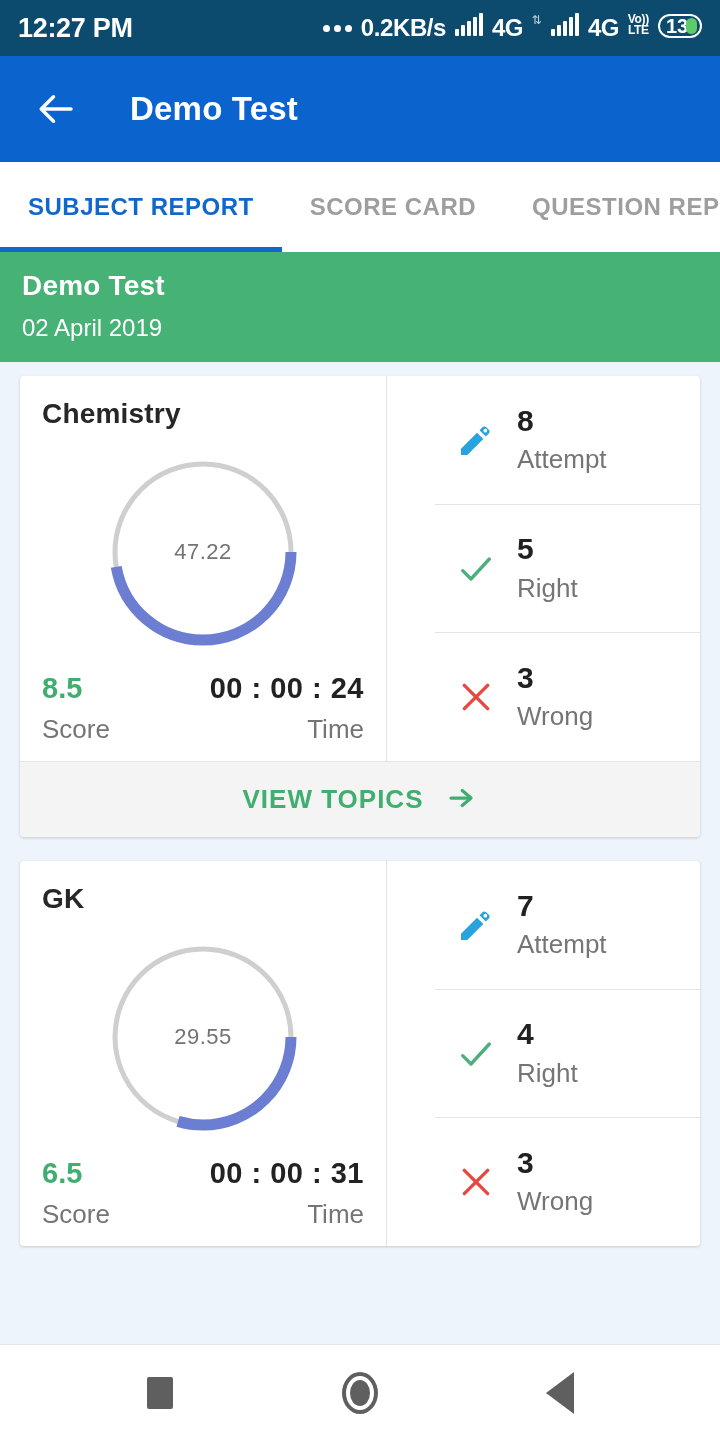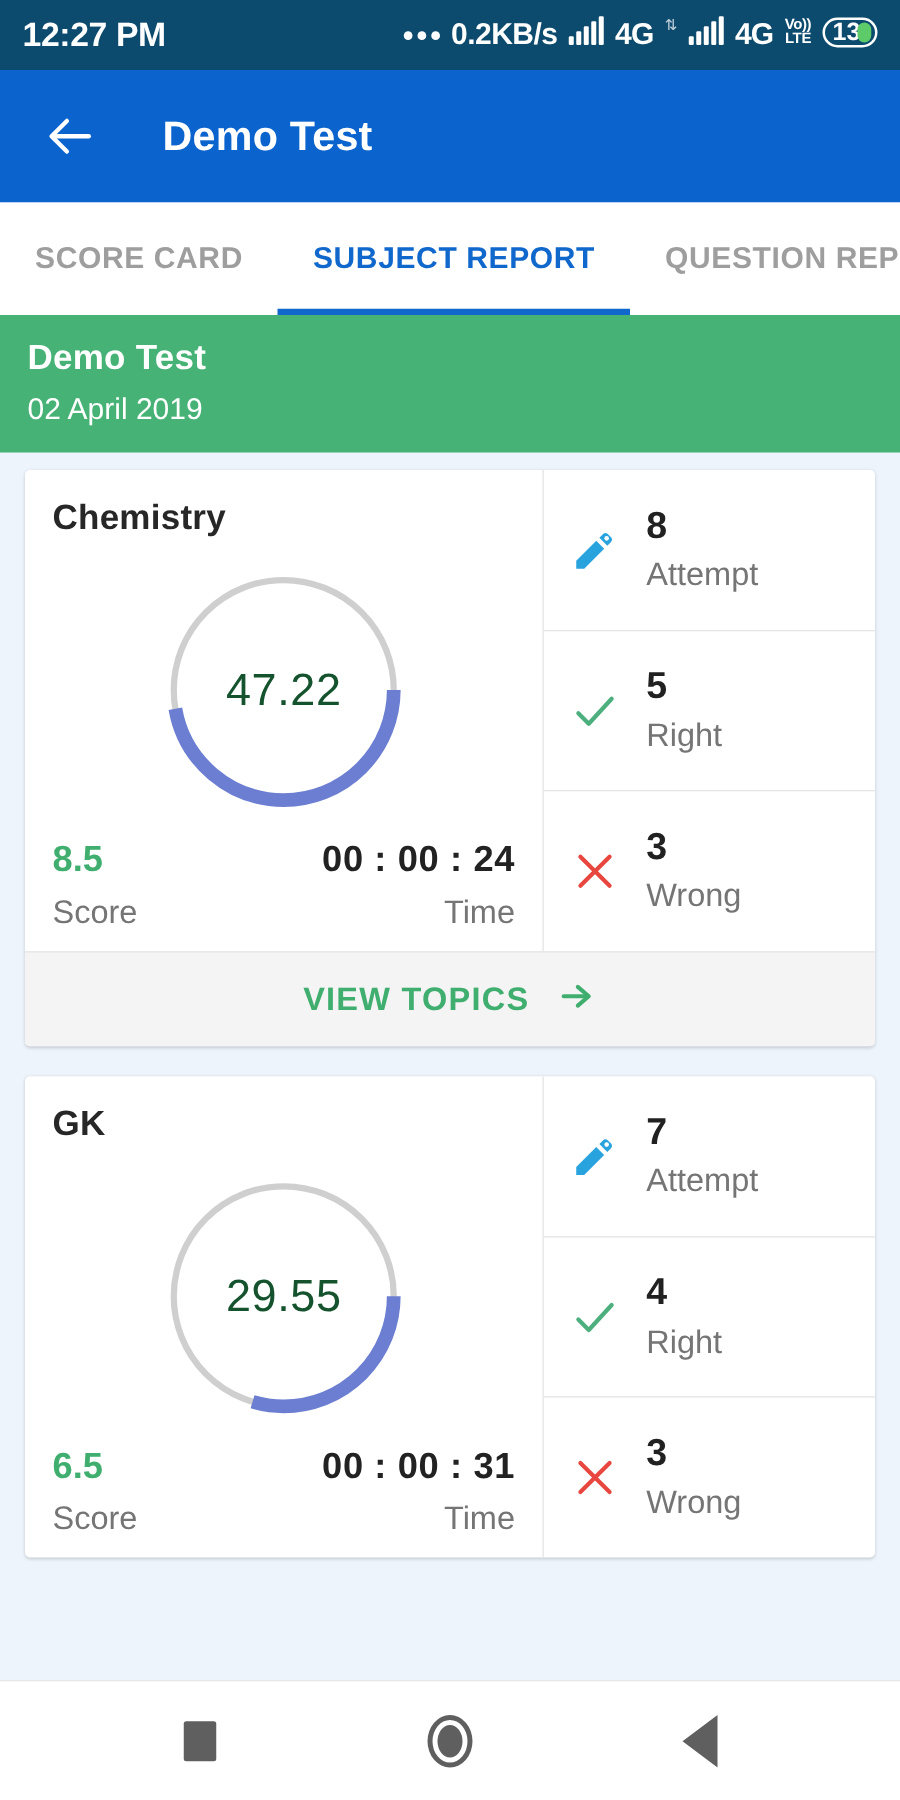"SCORE CARD" div.tab { order: before "SUBJECT REPORT" -> after "SUBJECT REPORT" }
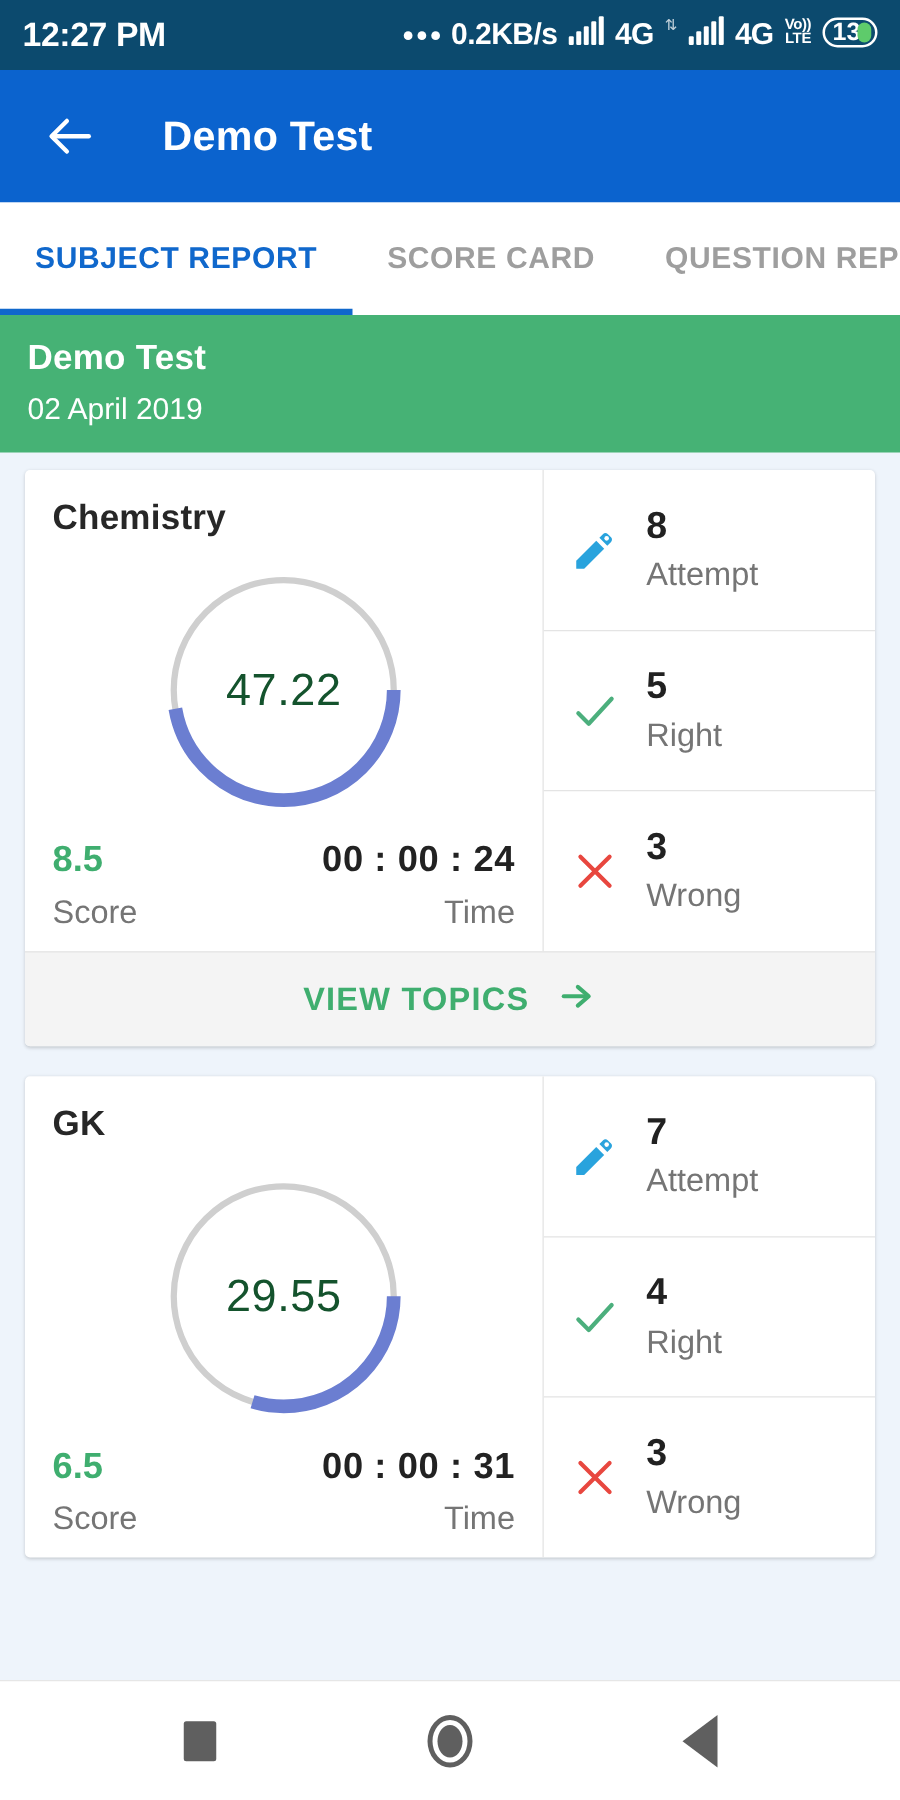"Chemistry" .card-body { gap: none -> 48px }
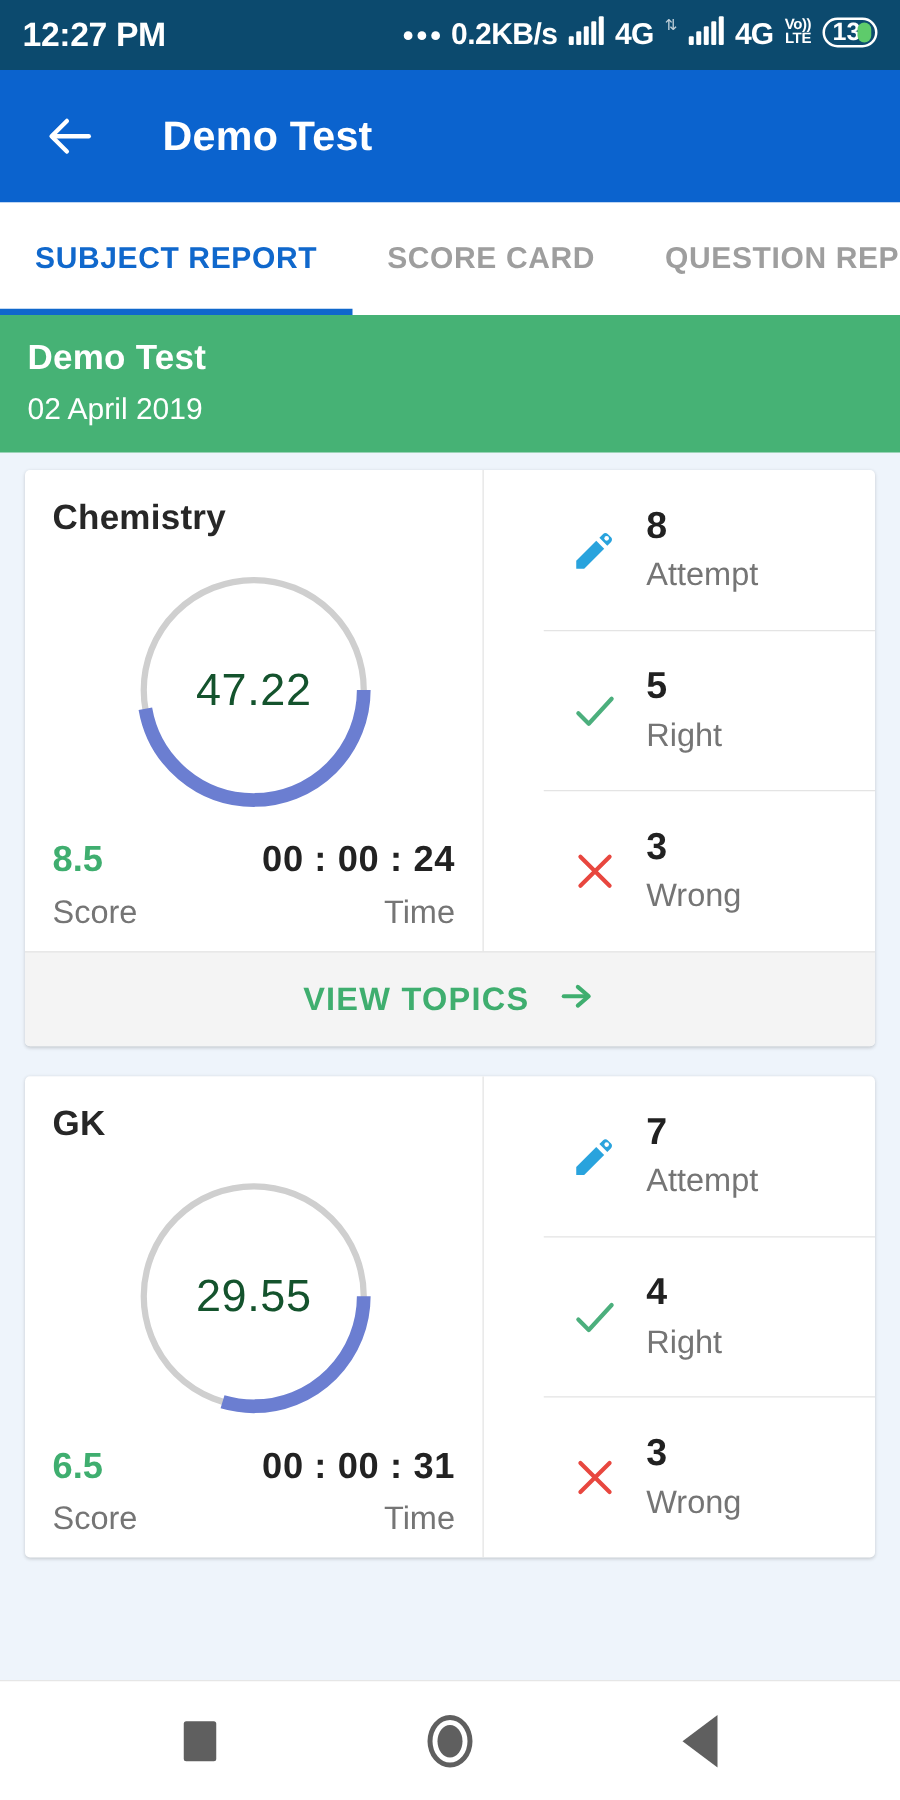"47.22" .donut-label { color: #14532d -> #737373; font-size: 36px -> 22px }
